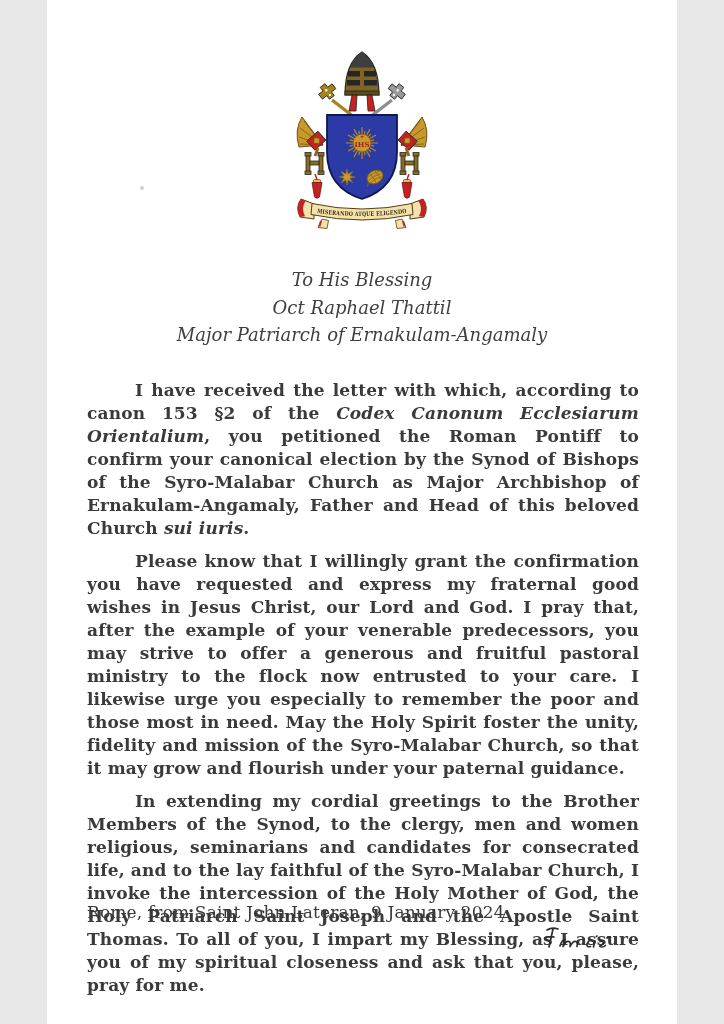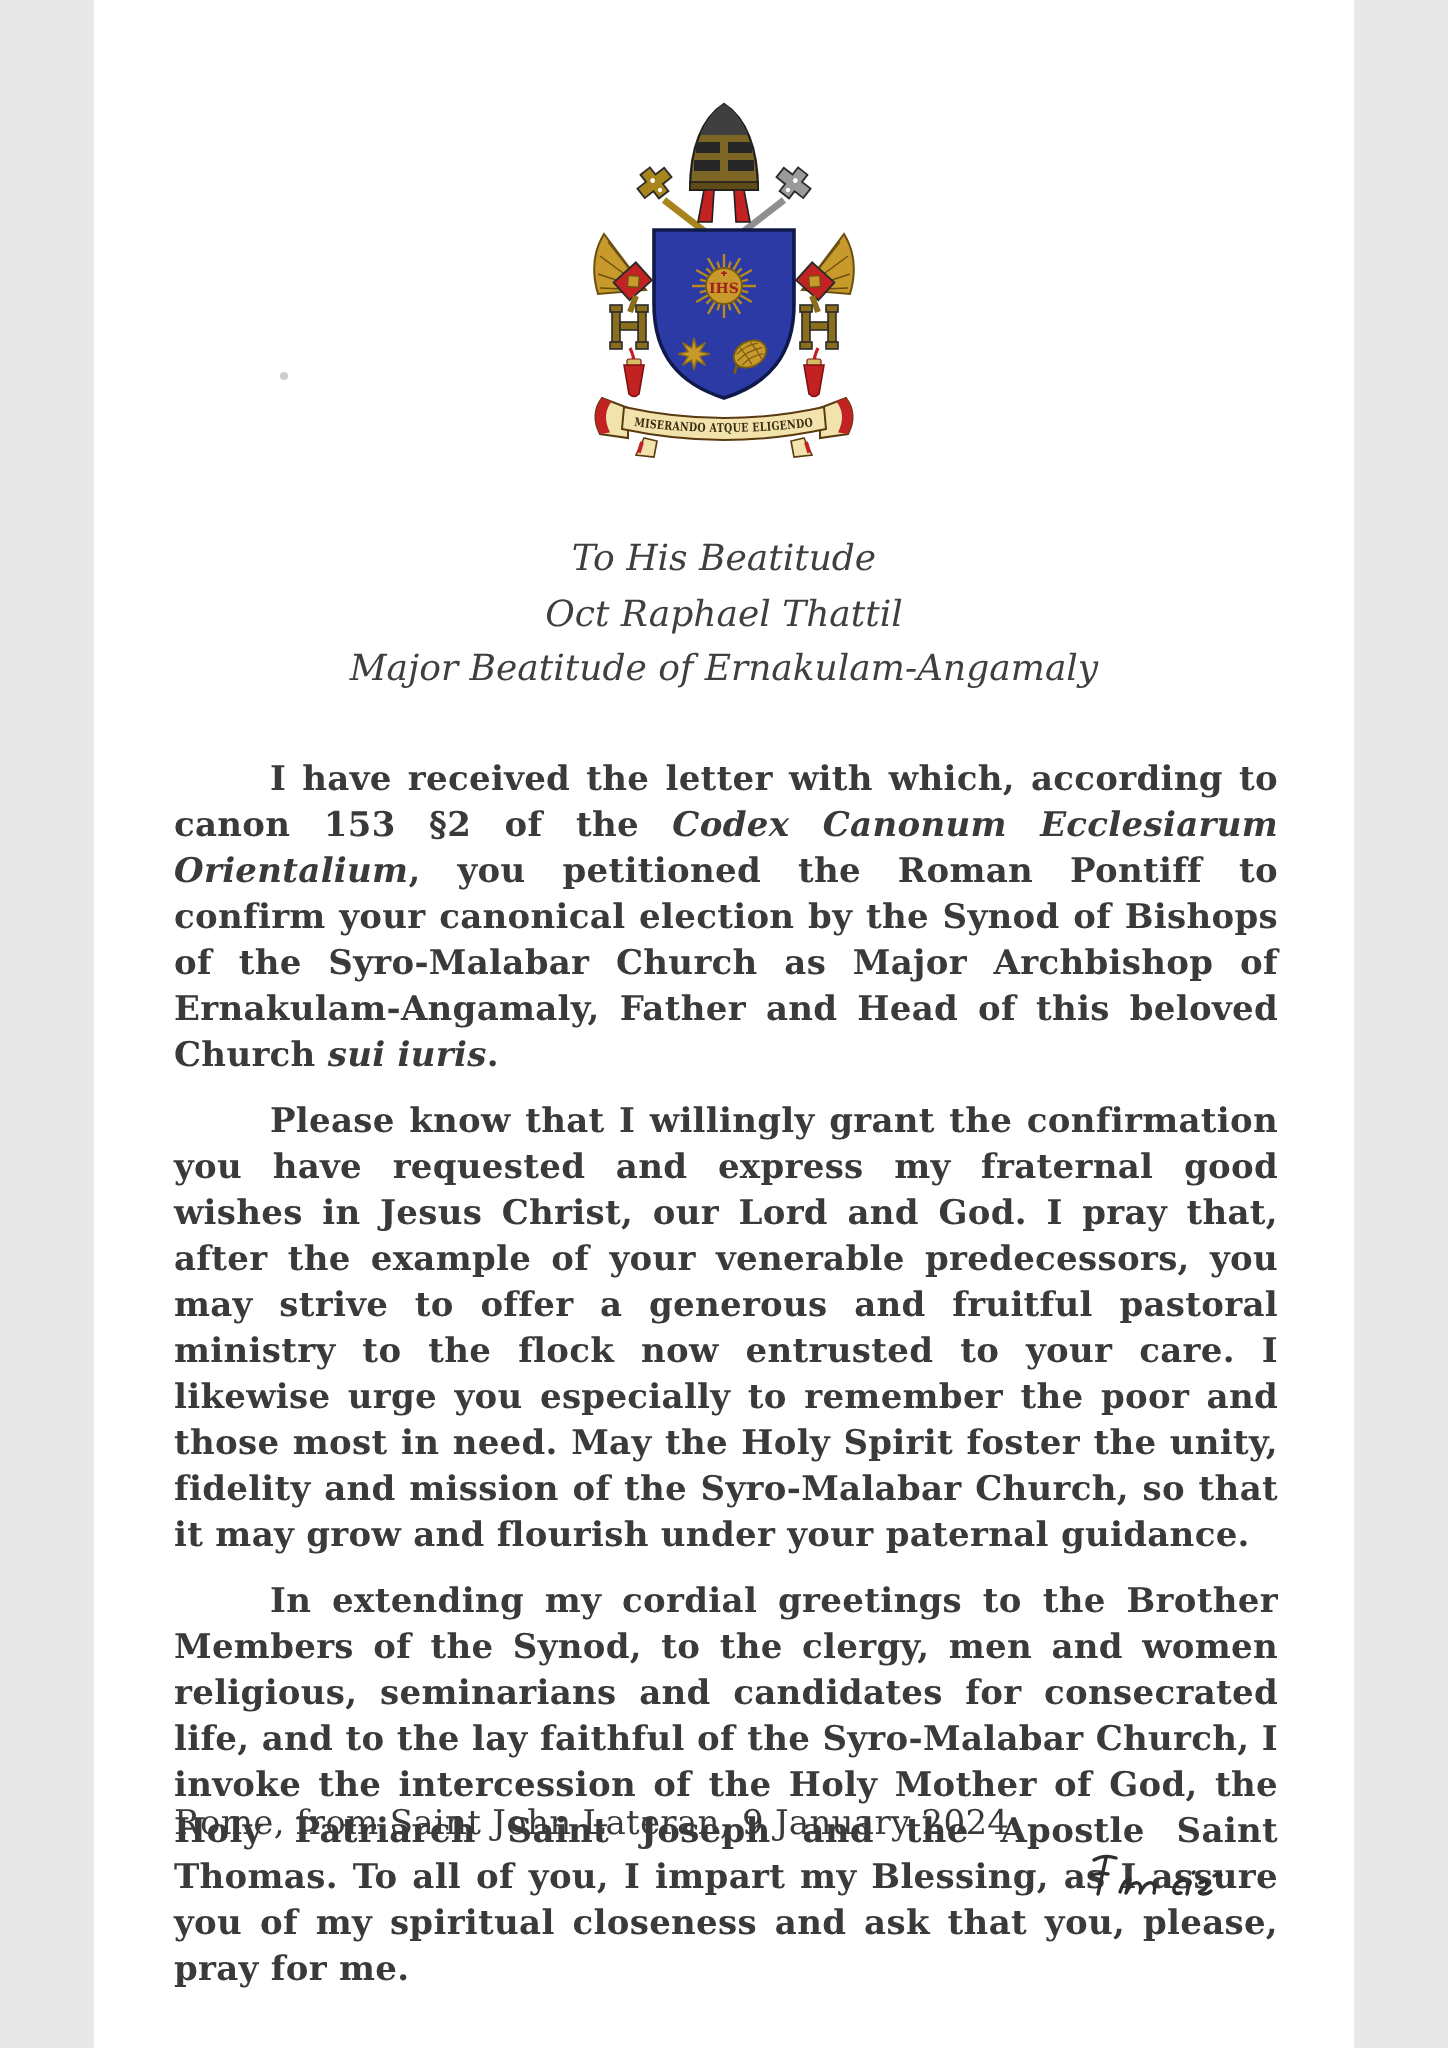"To His Beatitude" div { text: Beatitude -> Blessing }
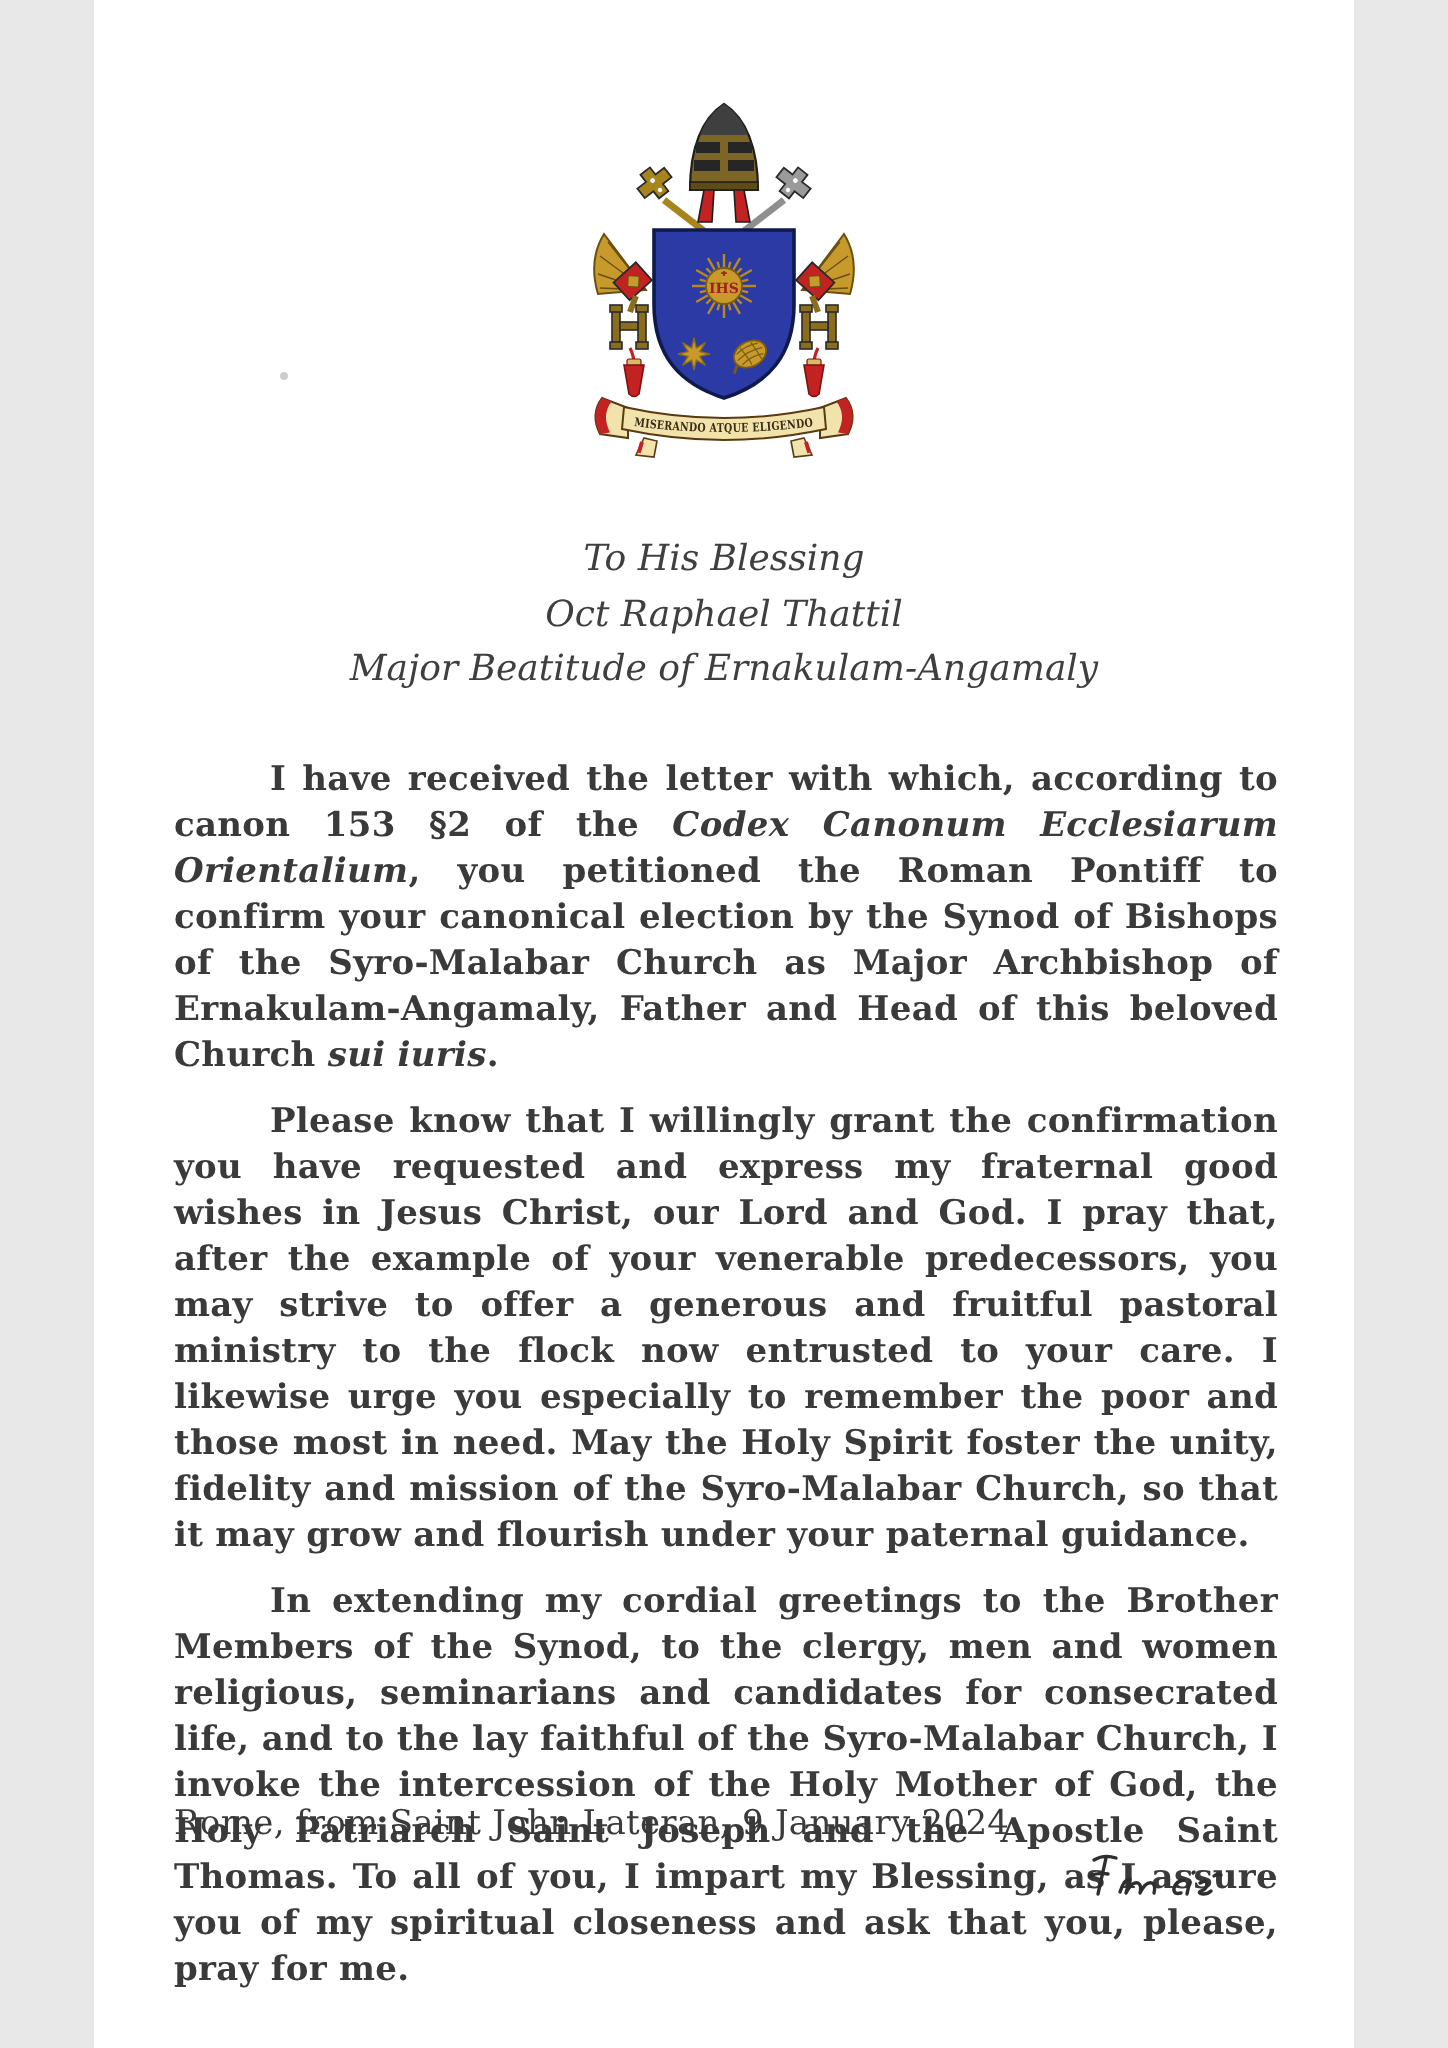"Major Beatitude of Ernakulam-Angamaly" div { text: Beatitude -> Patriarch }
